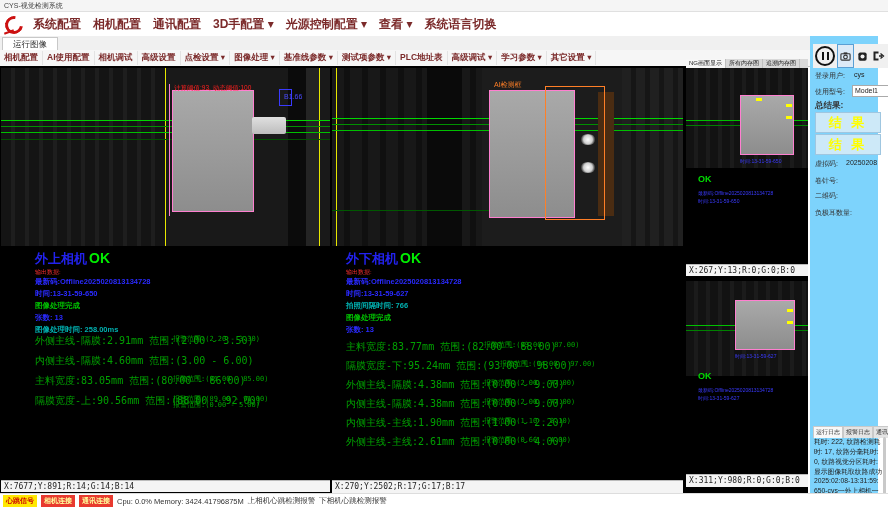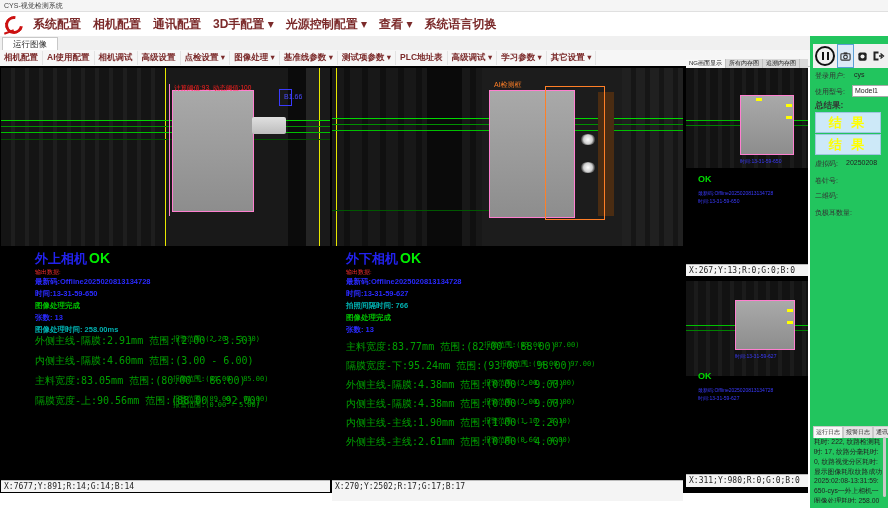"总结果:" .panel { background: #22c55e -> #7dd3fc; width: 78px -> 68px }
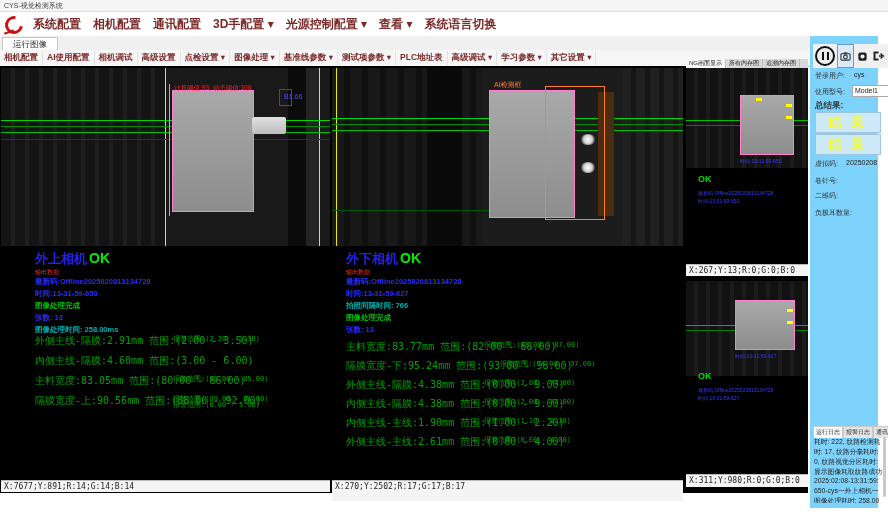"Cpu: 0.0% Memory: 3424.41796875M" div.abs { html: none -> <div> <span>心跳信号</span> <span>相机连接</span> <span>通讯连接</span> <span>Cpu: 0.0% Memory: 3424.41796875M</span> <span>上相机心跳检测报警</span> <span>下相机心跳检测报警</span> </div> }
